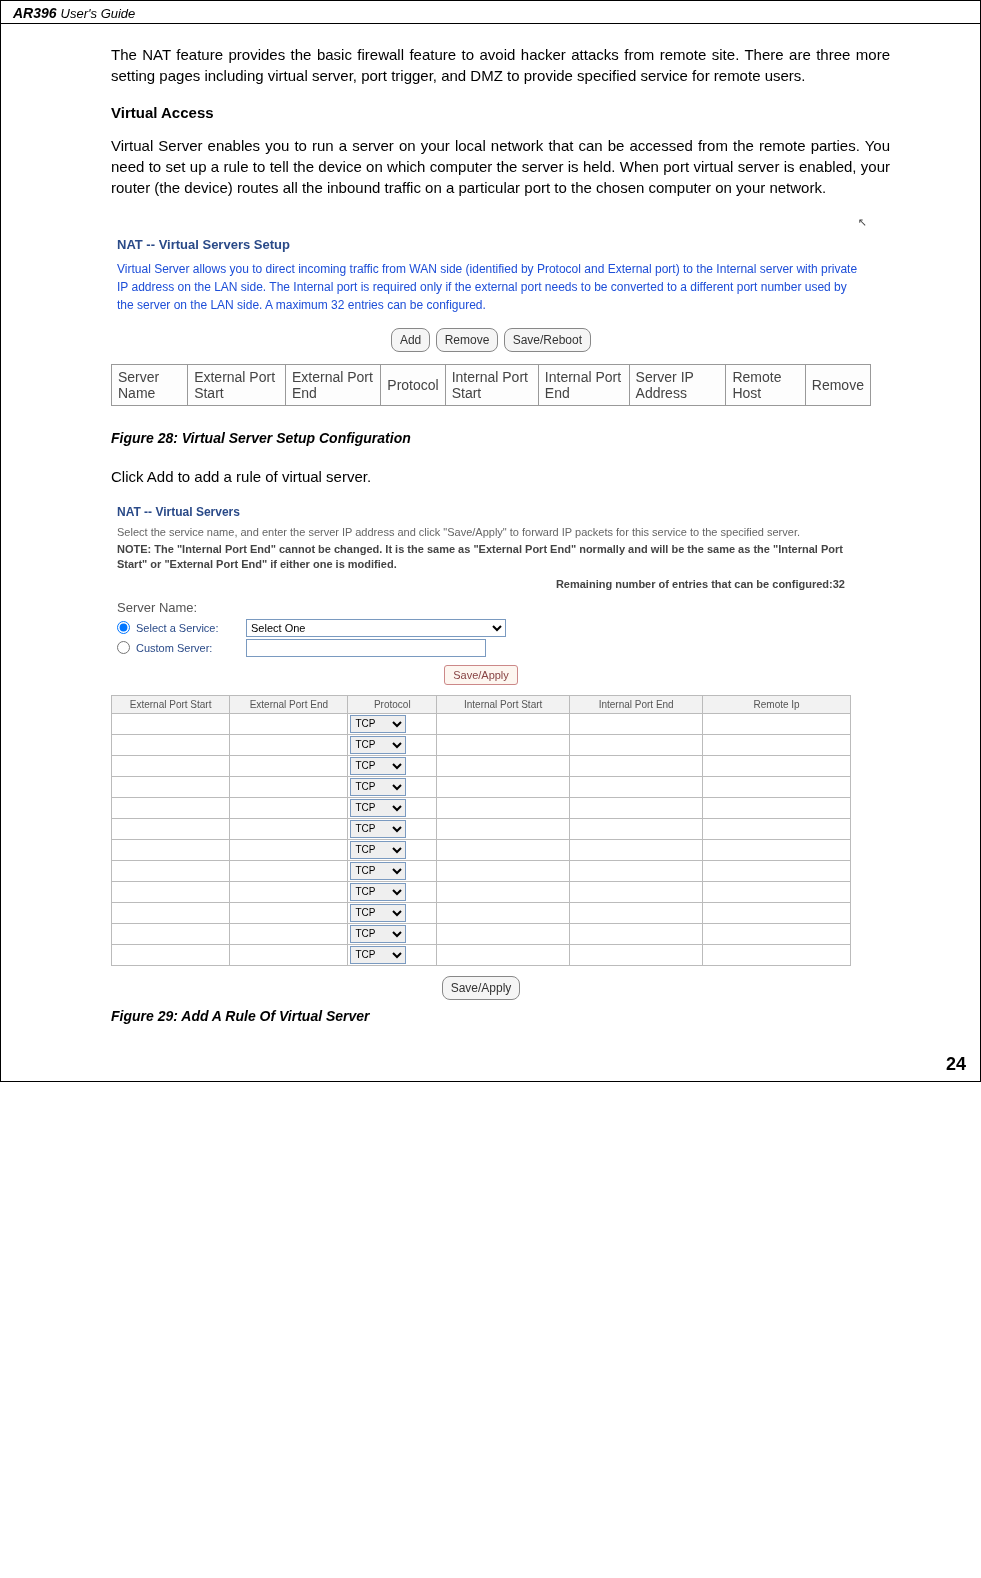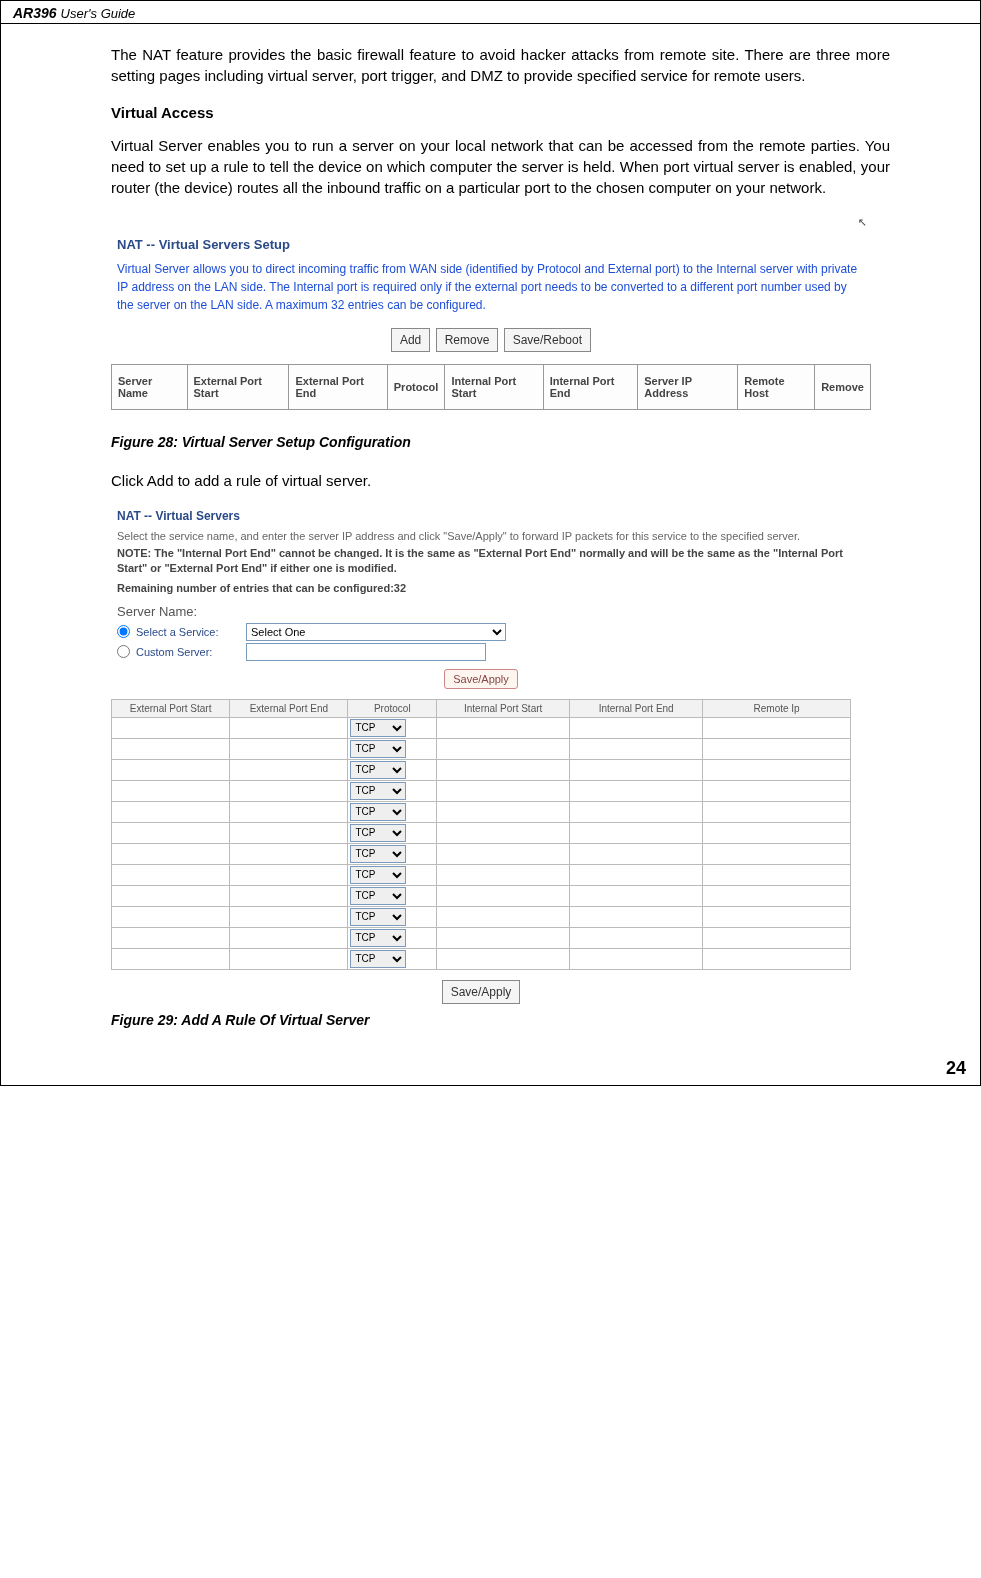"Add" .wbtn { border-radius: 0 -> 8px }
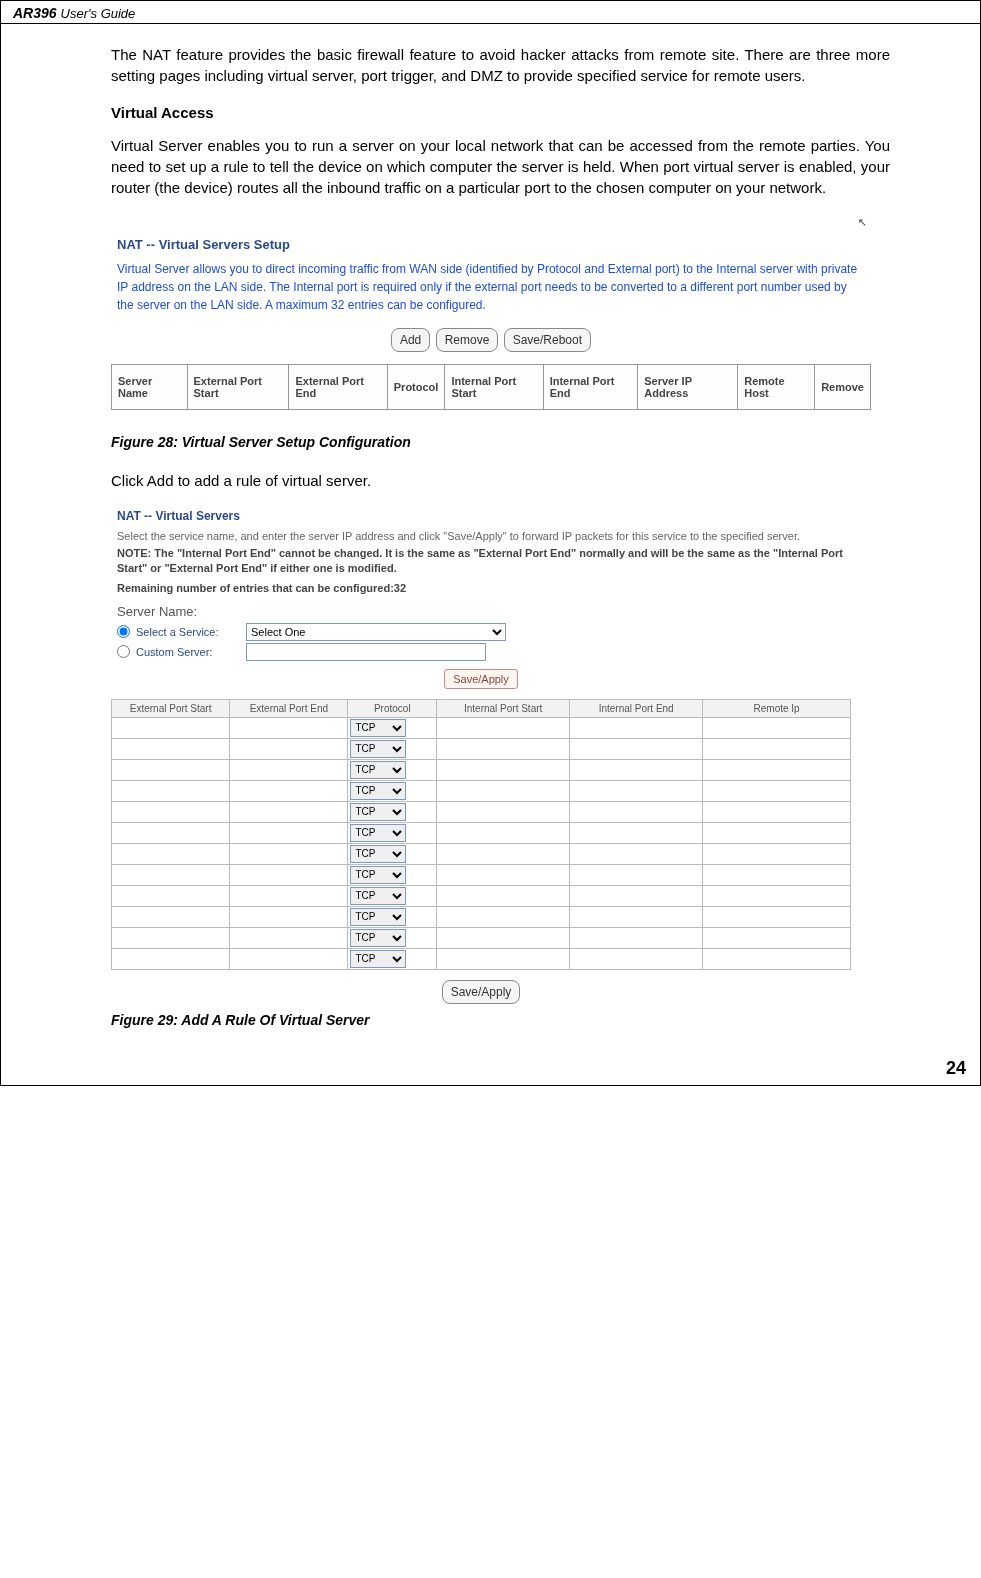"Server Name" table.vs th { font-size: 11px -> 14px; font-weight: bold -> normal; padding: 10px 6px -> 4px 6px }
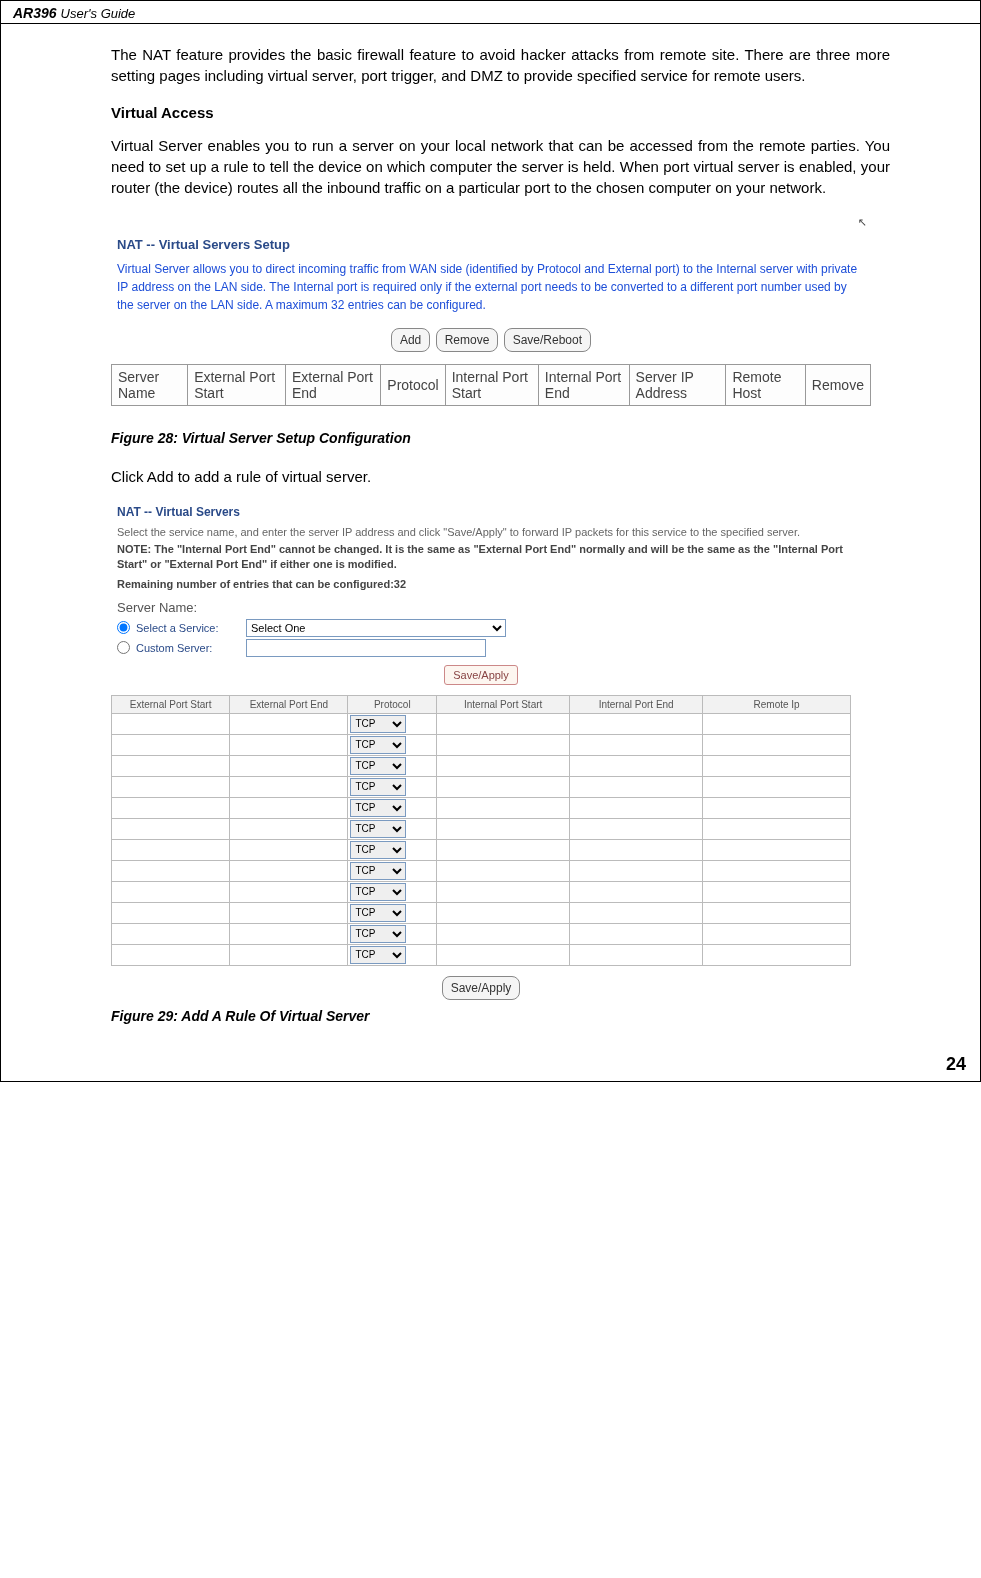"Remaining number of entries that" .vs2-remain { text-align: none -> right }
